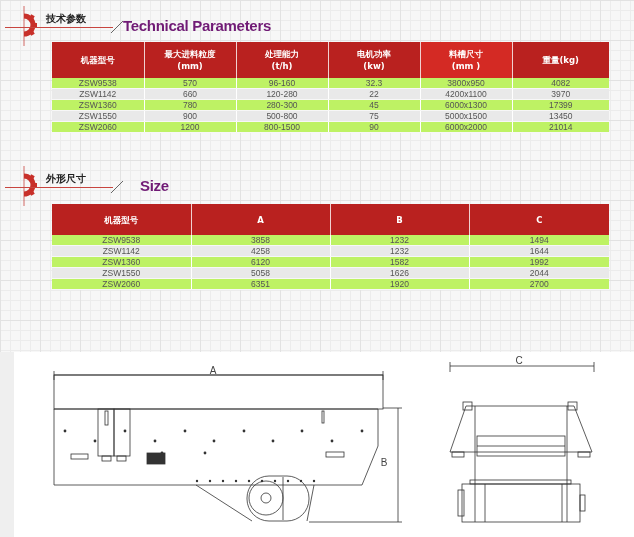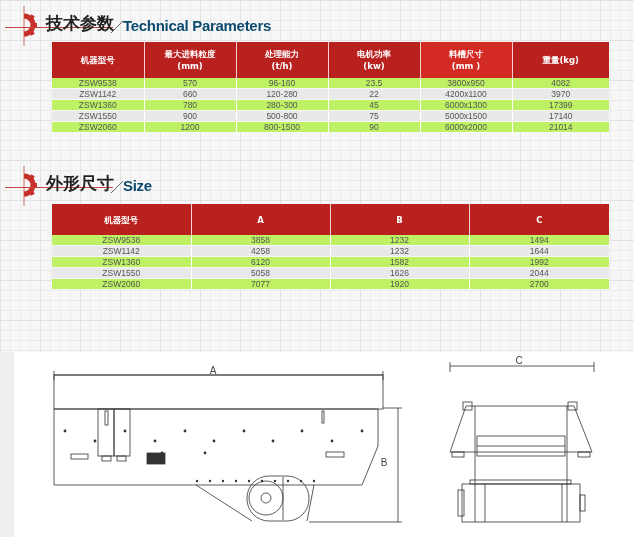"技术参数" .heading-cn { font-size: 17px -> 10px }
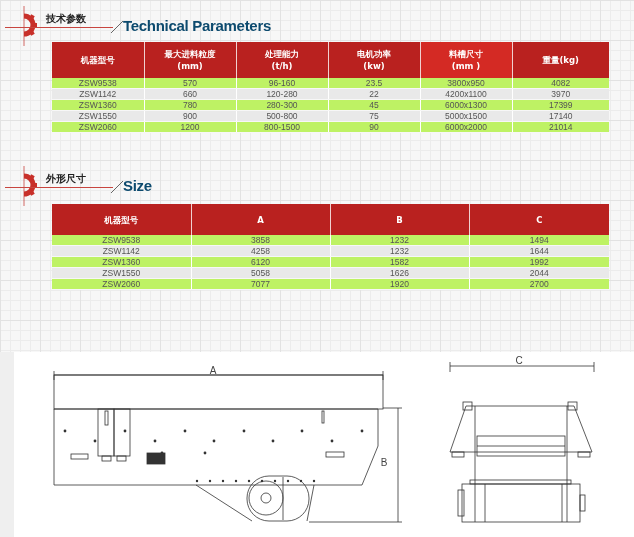"Technical Parameters" .heading-en { color: #0c4a6e -> #701a75 }
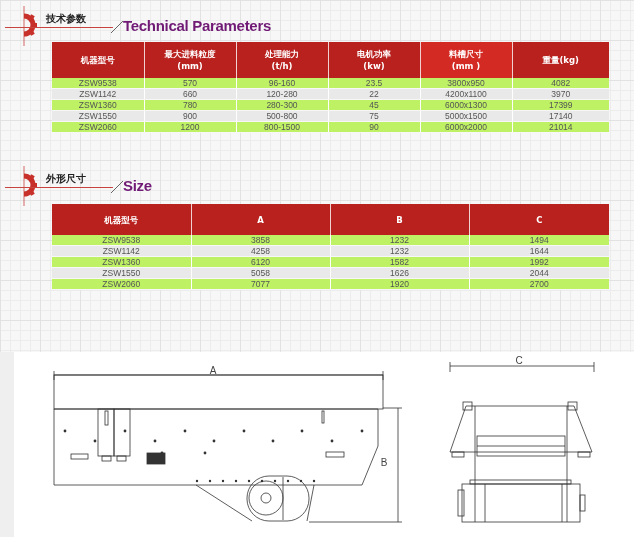"23.5" td { text: 23.5 -> 32.3 }
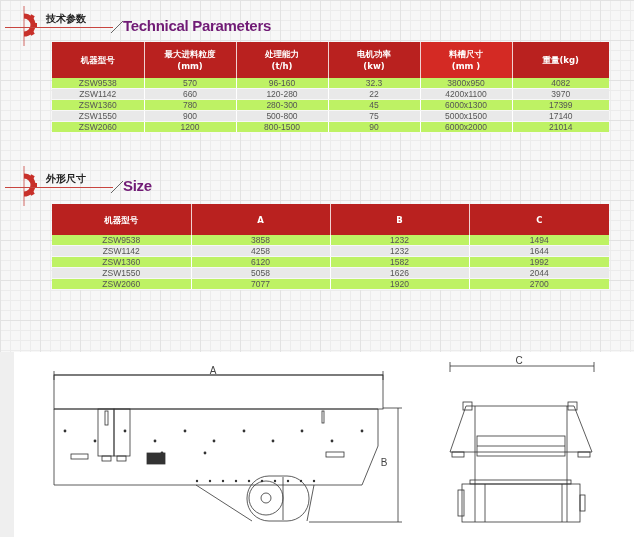"17140" td { text: 17140 -> 13450 }
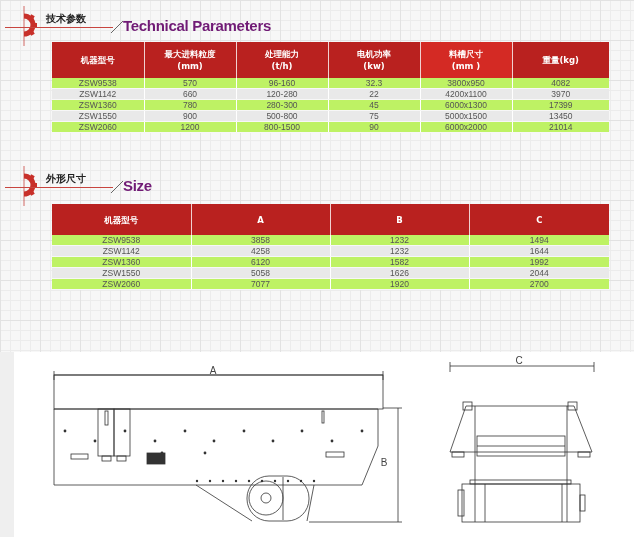"Size" div.heading-en { left: 123px -> 140px }
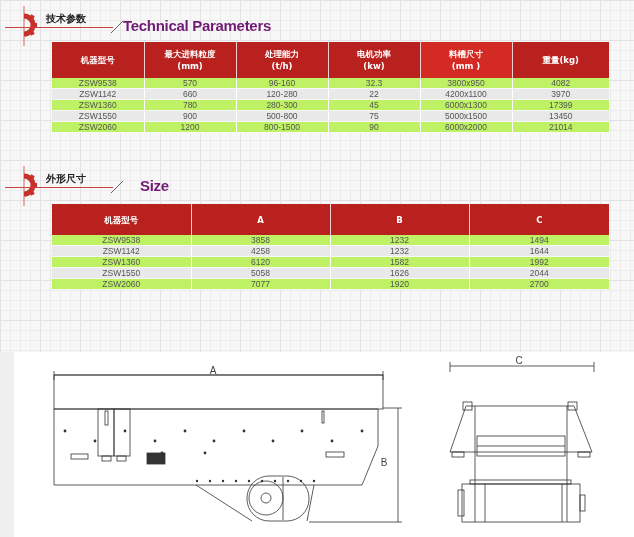"7077" td { text: 7077 -> 6351 }
